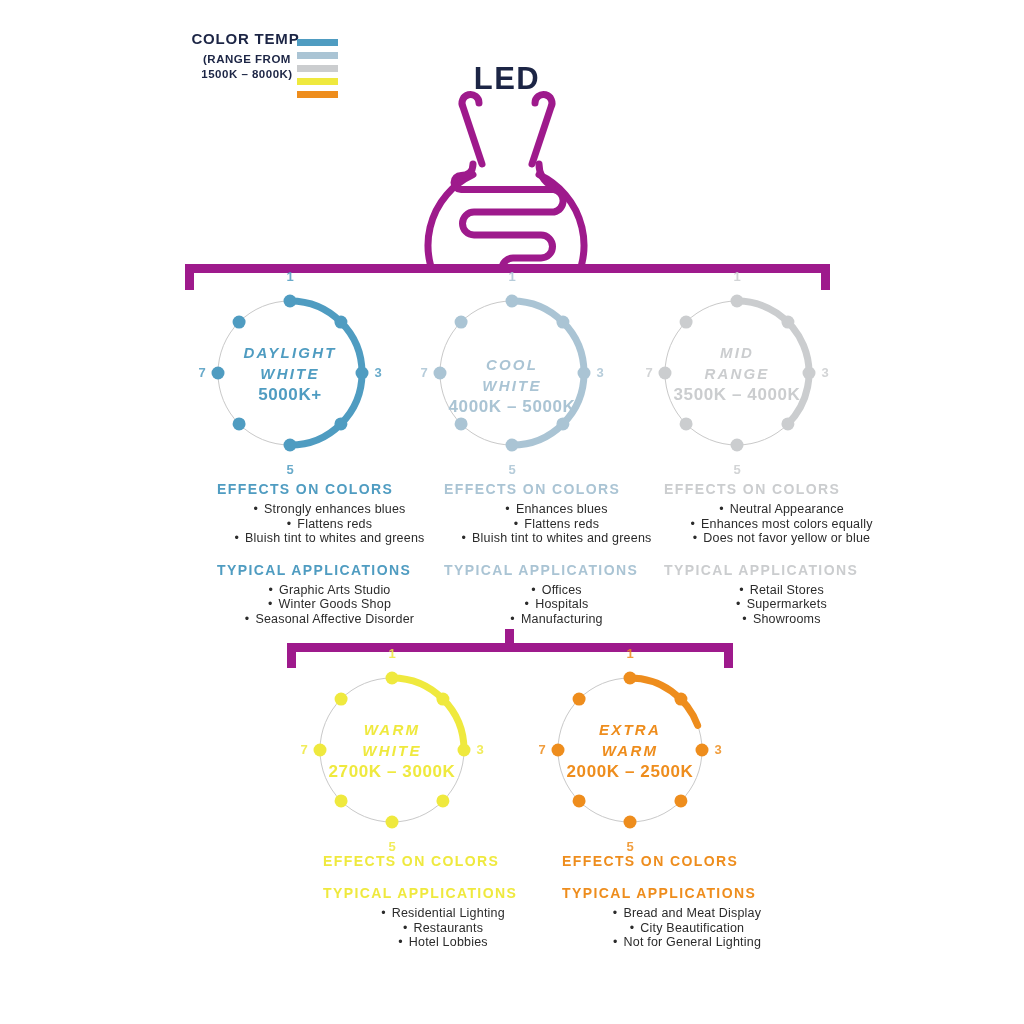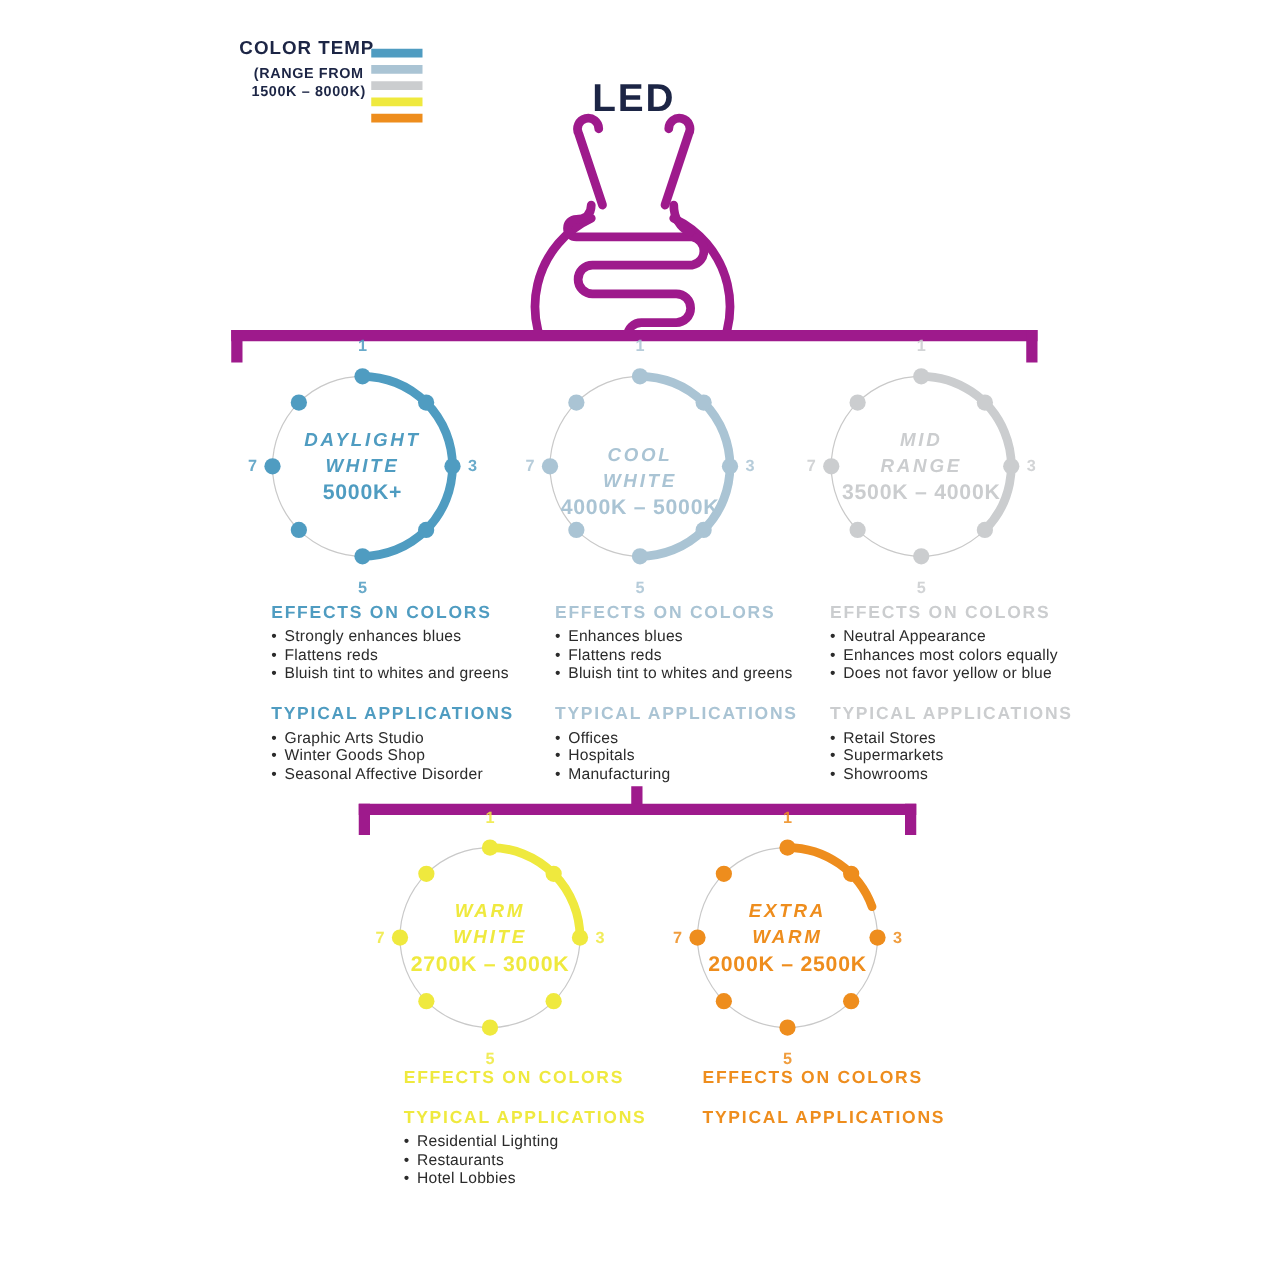"Strongly enhances blues" .text-col li { text-align: none -> center }
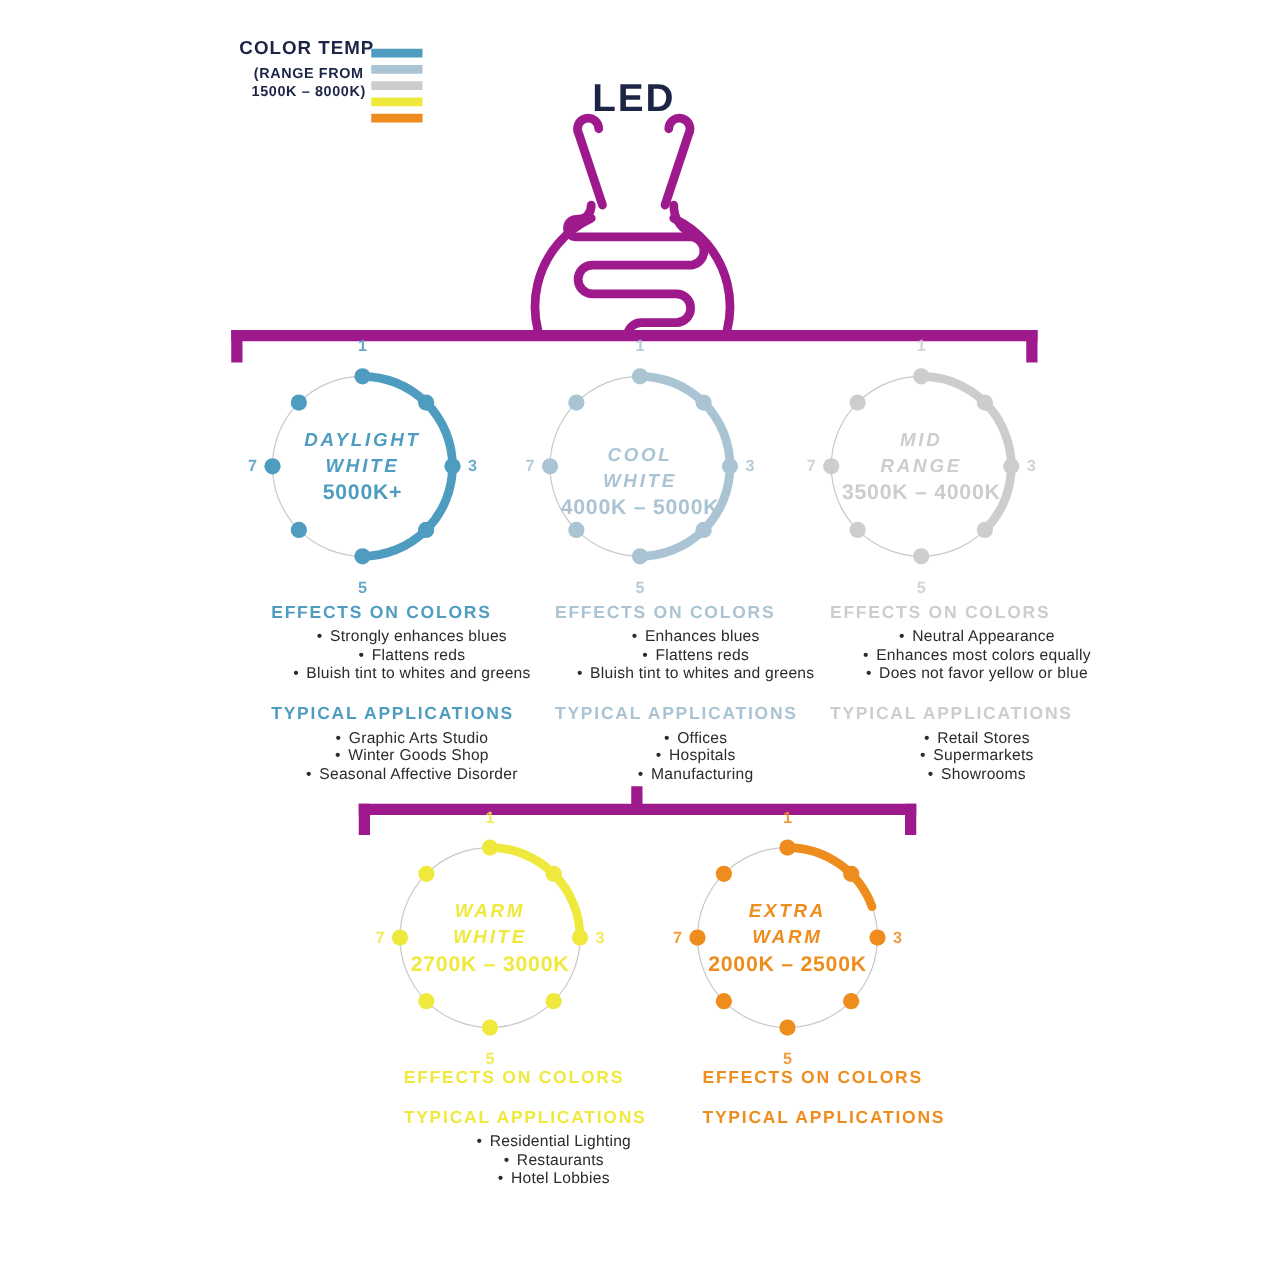"Bread and Meat Display" ul { html: none -> <ul> <li>Bread and Meat Display</li> <li>City Beautification</li> <li>Not for General Lighting</li> </ul> }
